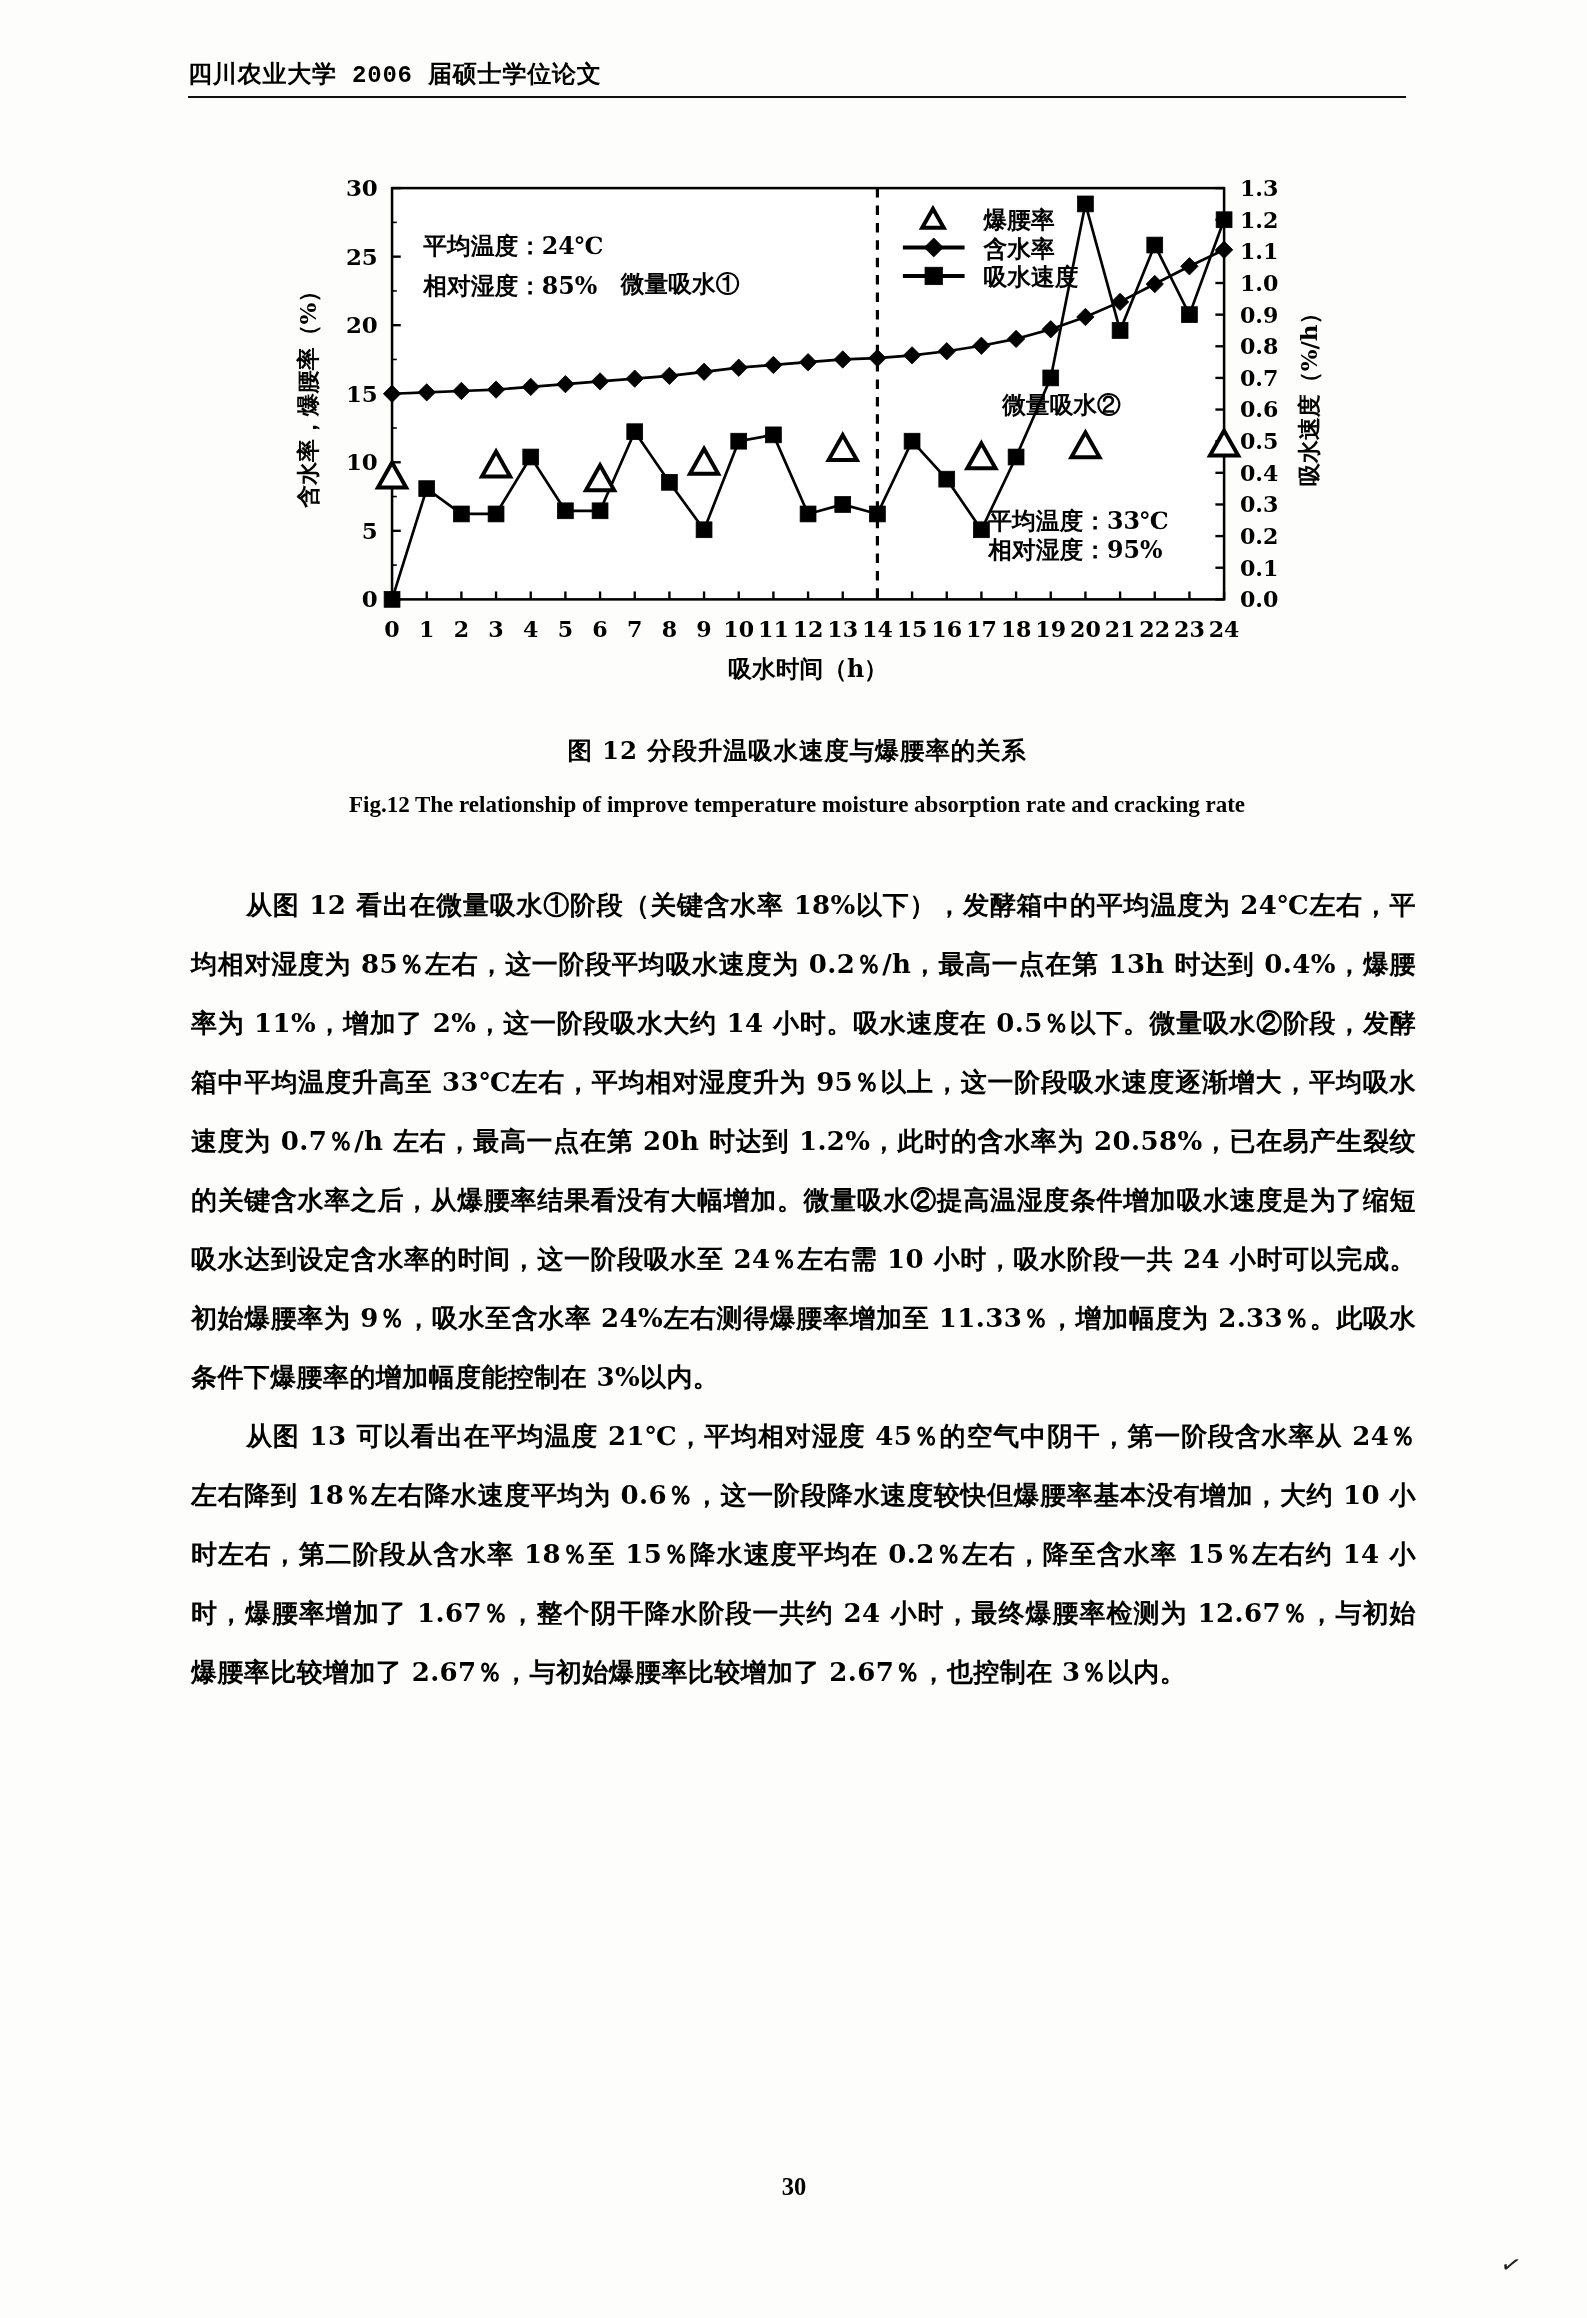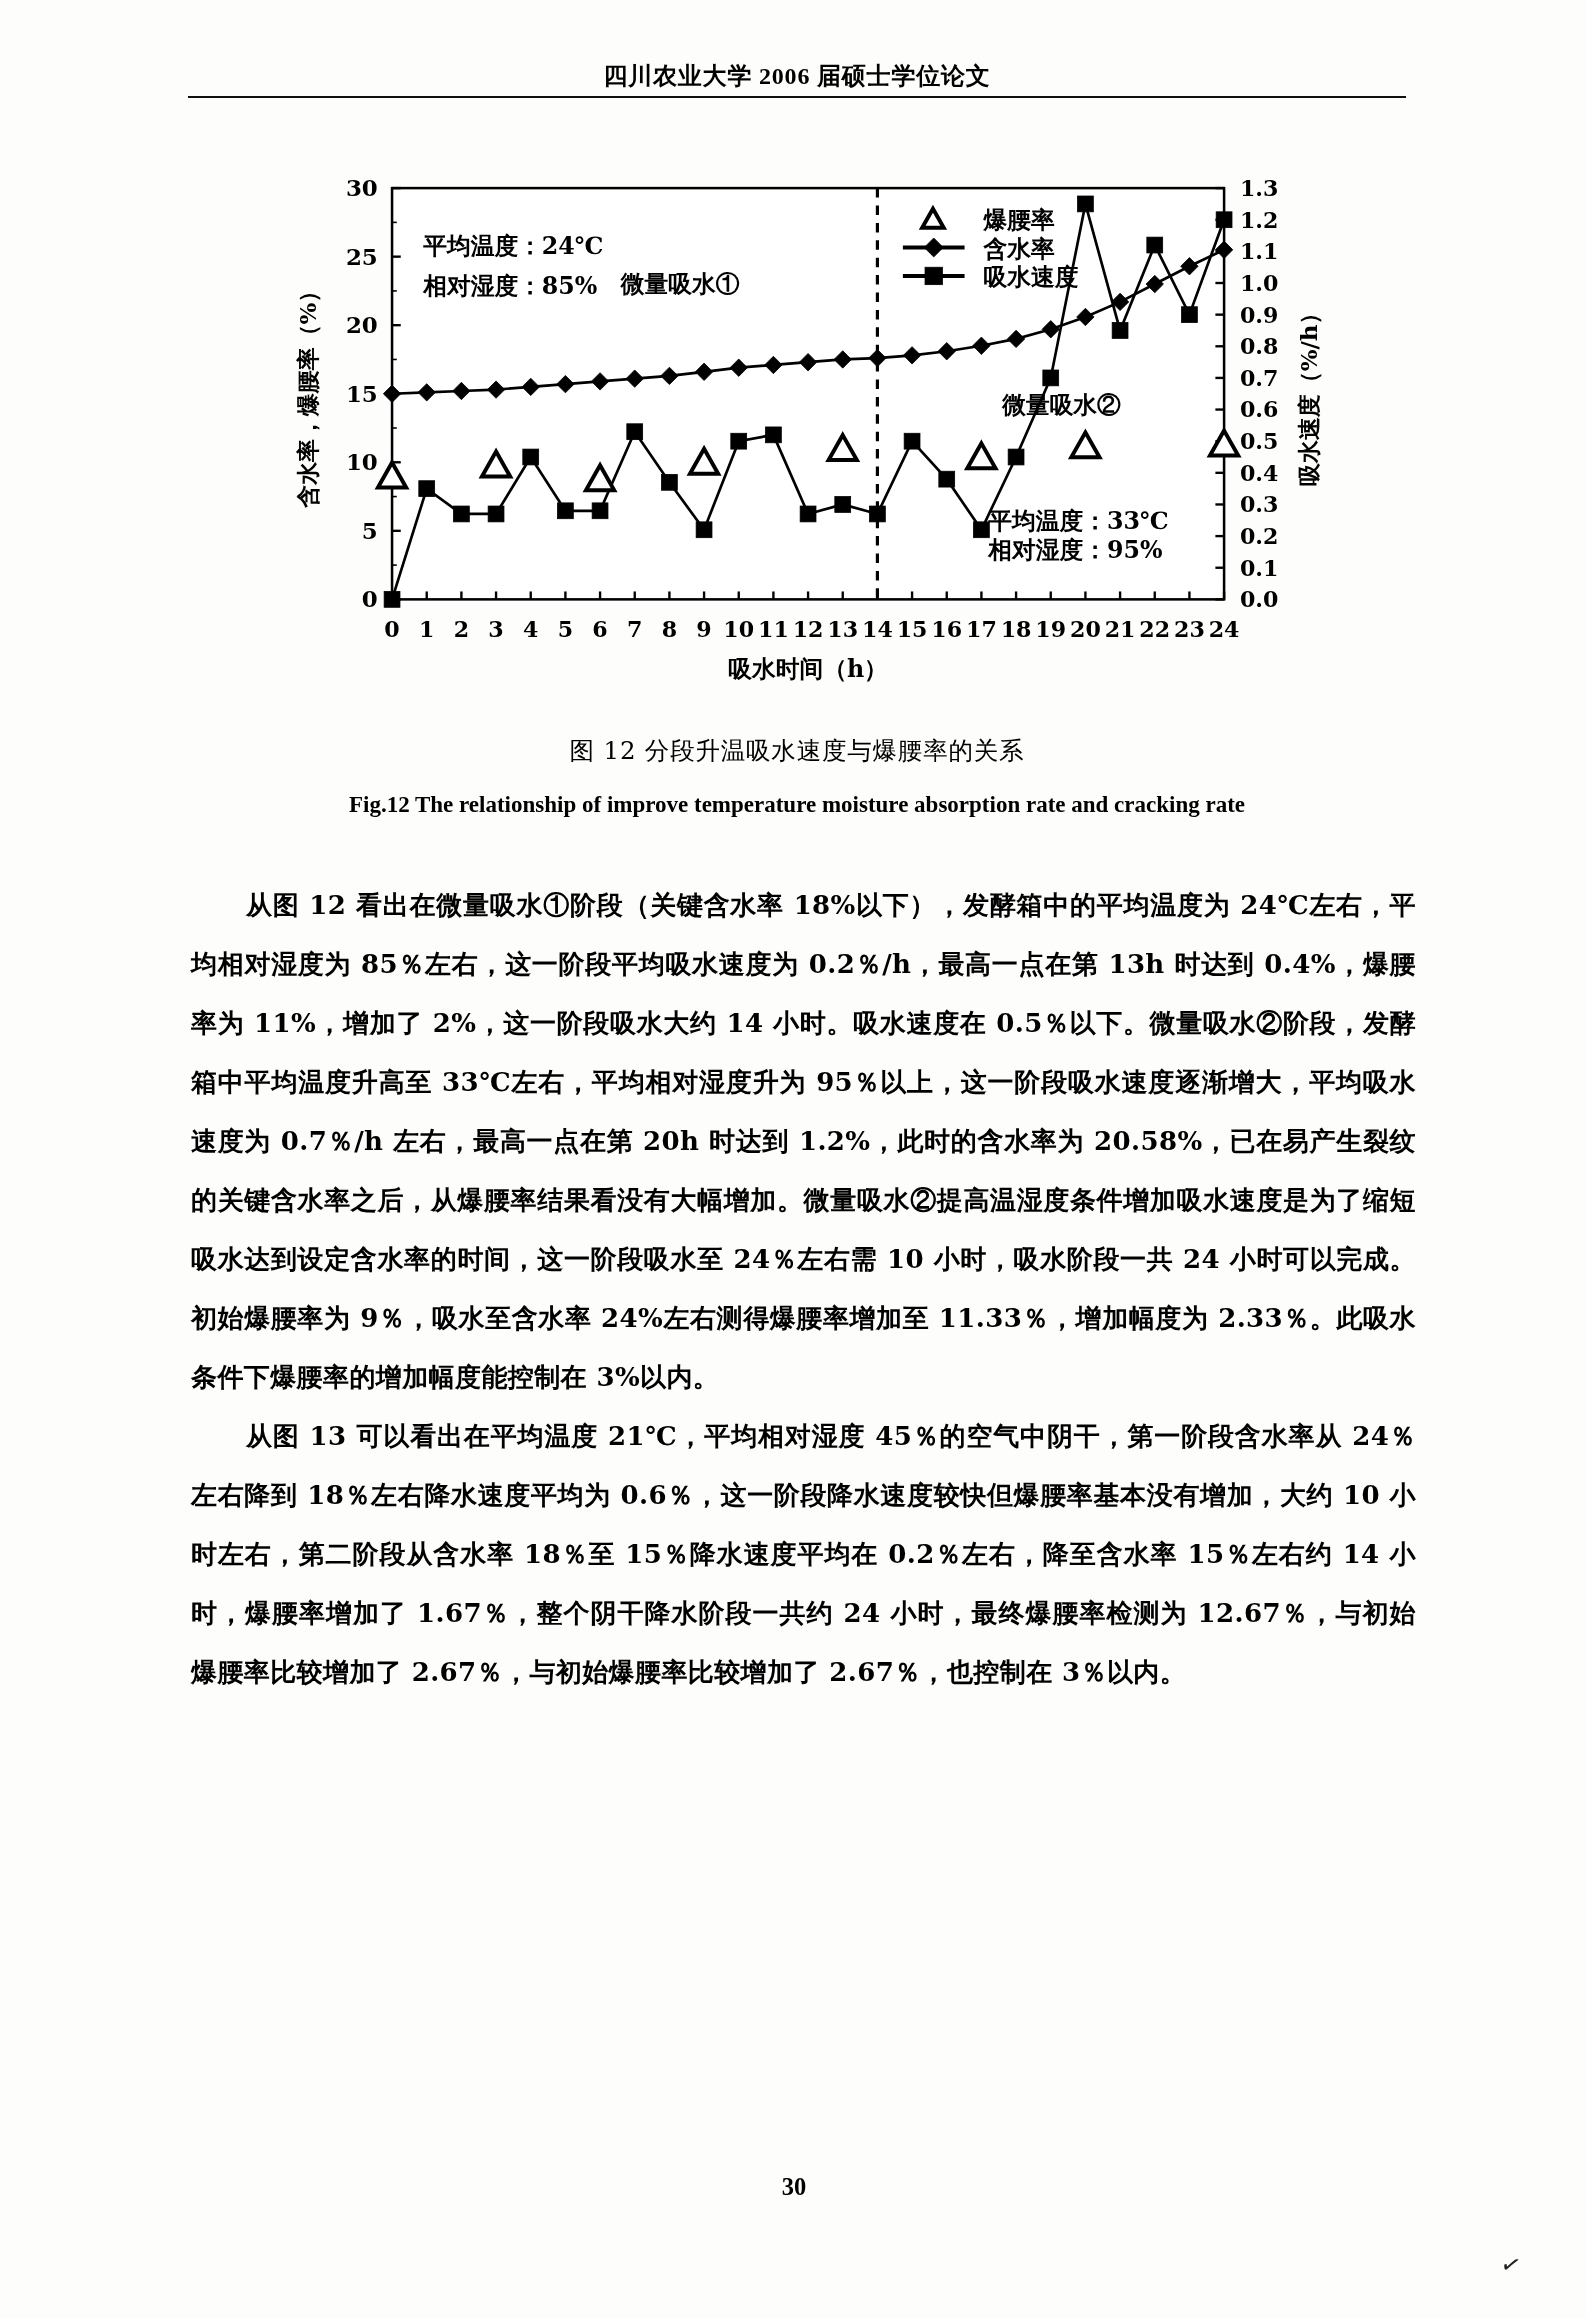"四川农业大学 2006 届硕士学位论文" .header-title { font-family: Liberation Serif, serif -> Liberation Mono, monospace; text-align: center -> left }
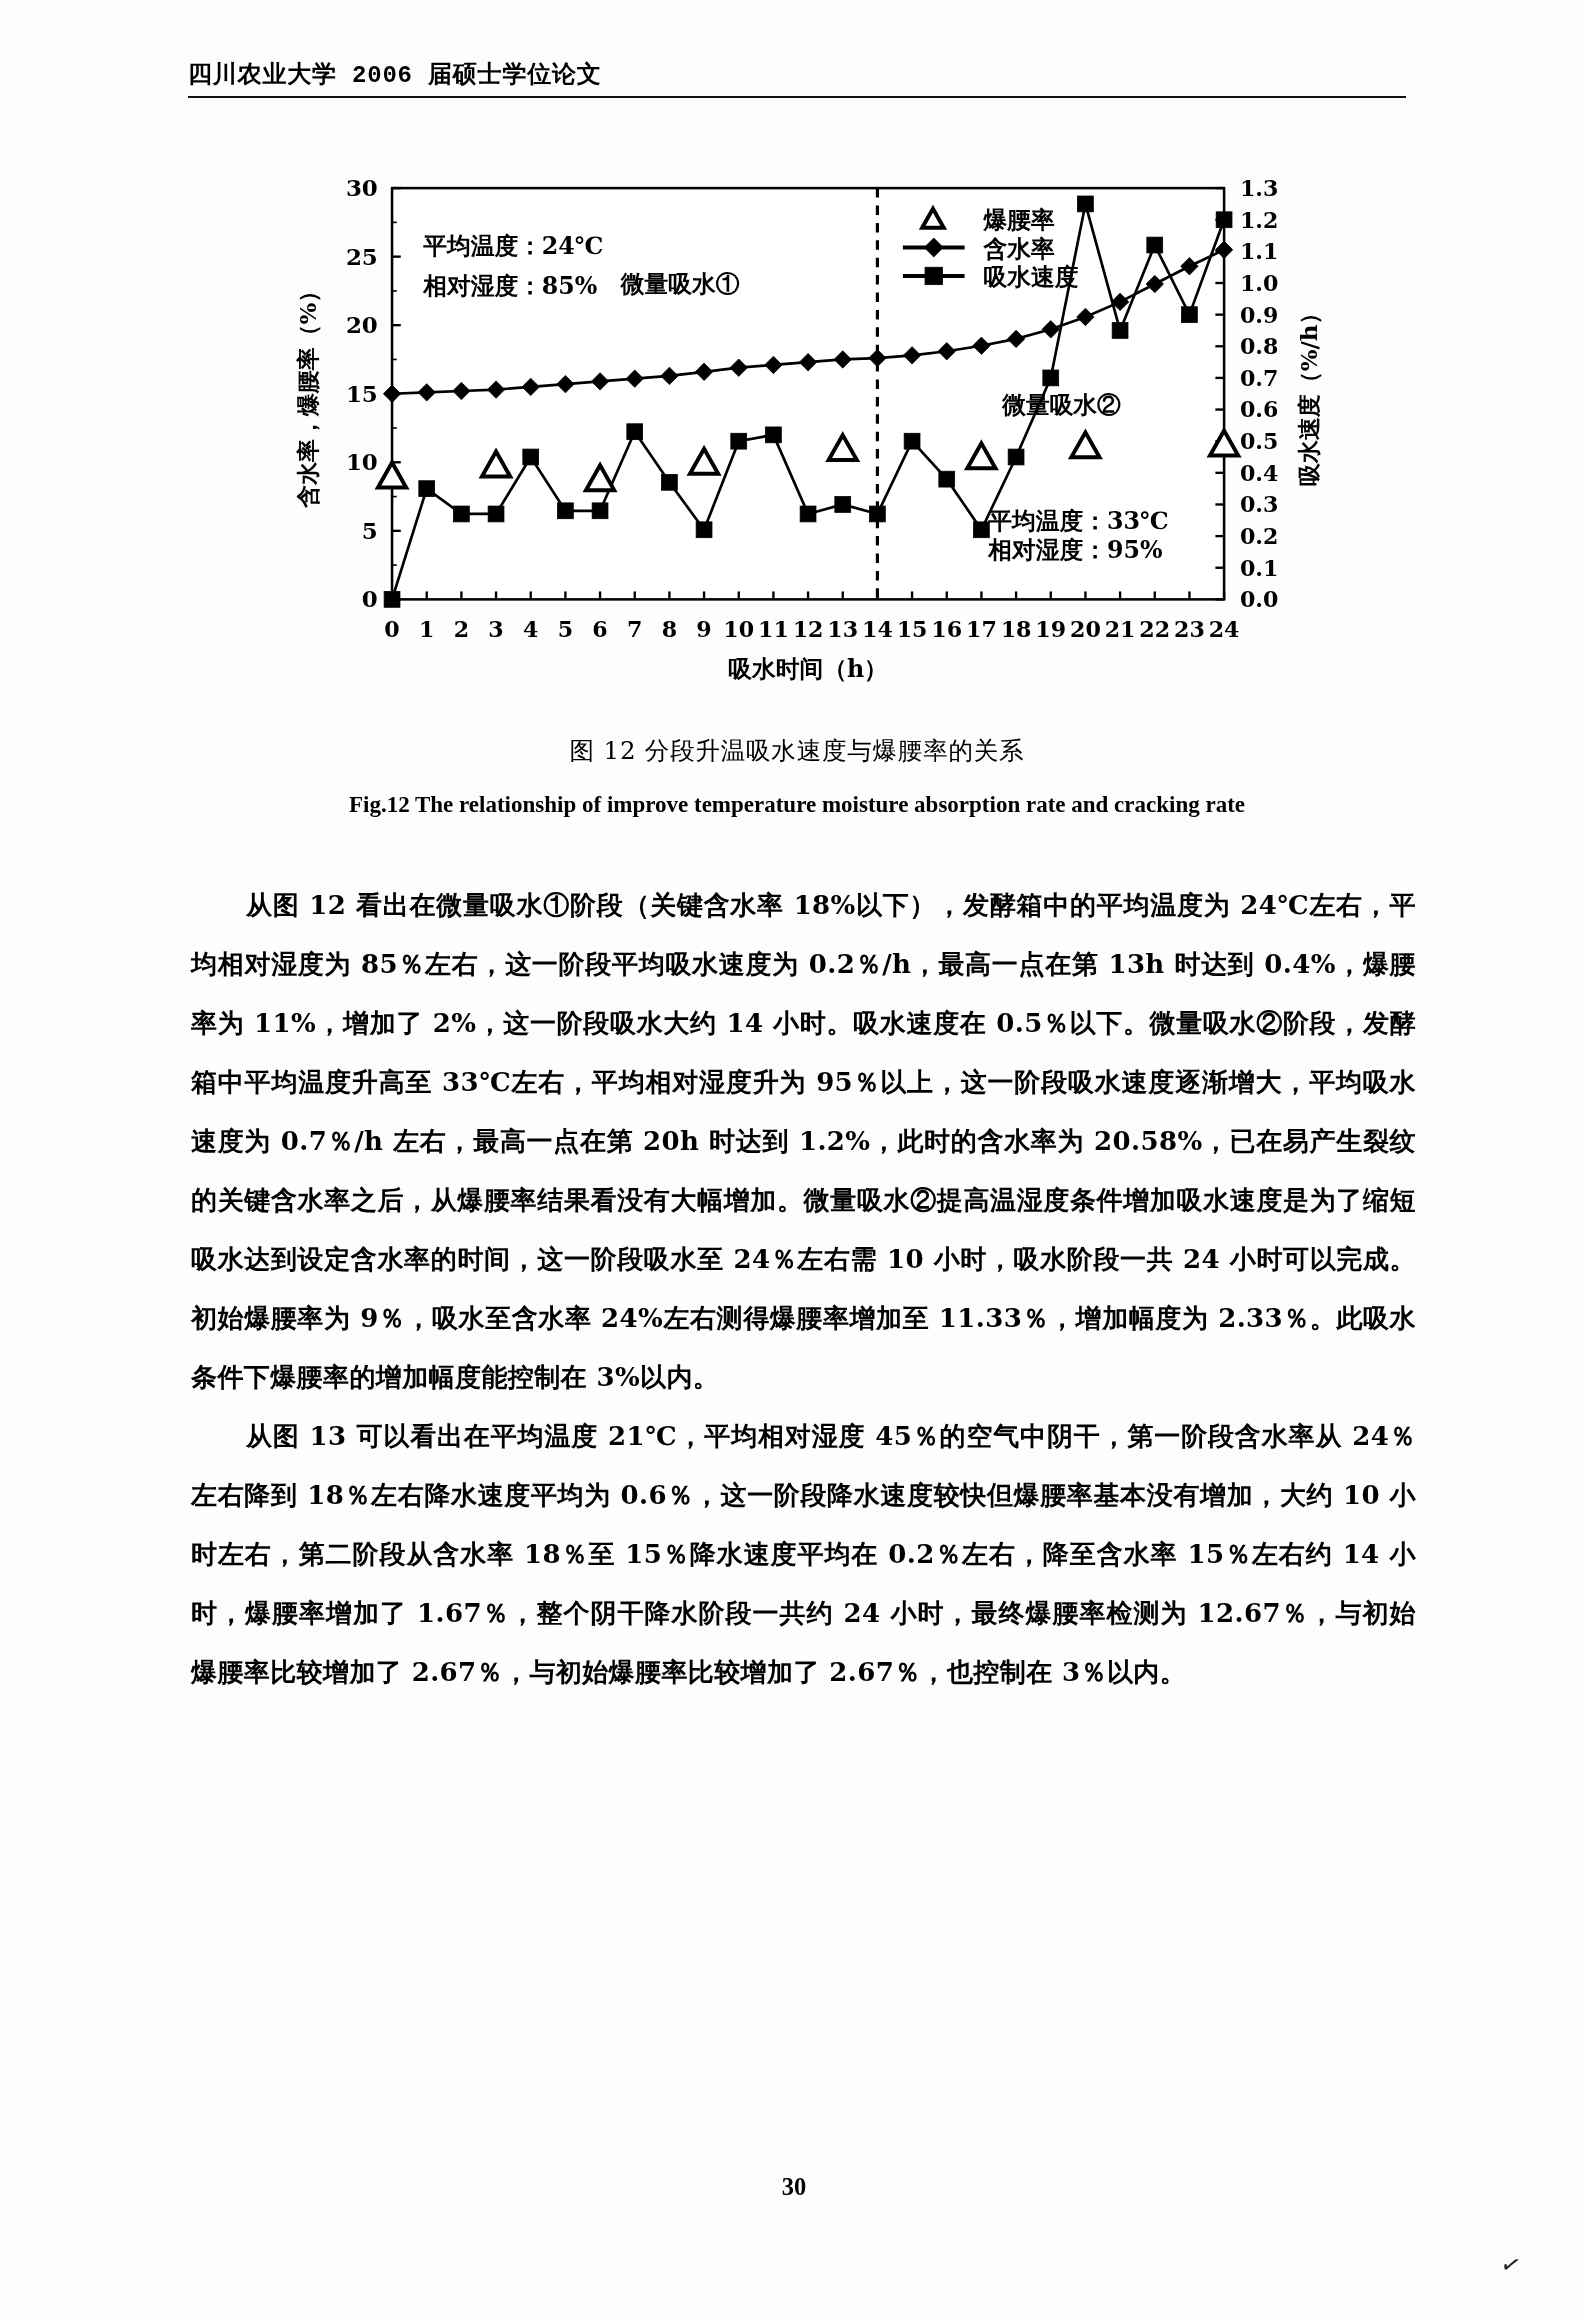"图 12 分段升温吸水速度与爆腰率的关系" .fig-caption-cn { font-weight: 400 -> 700 }
